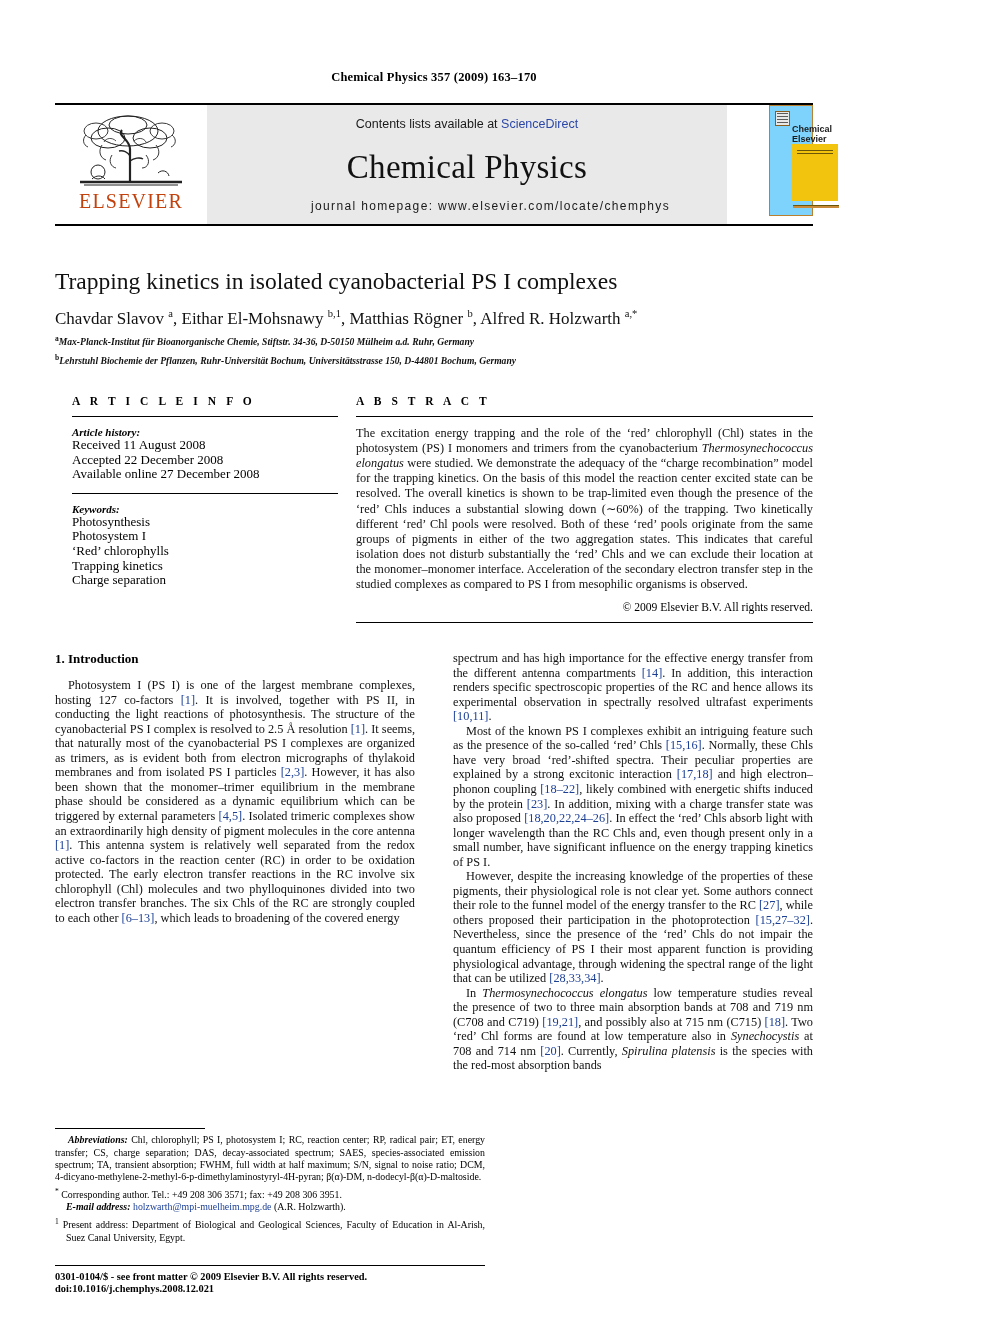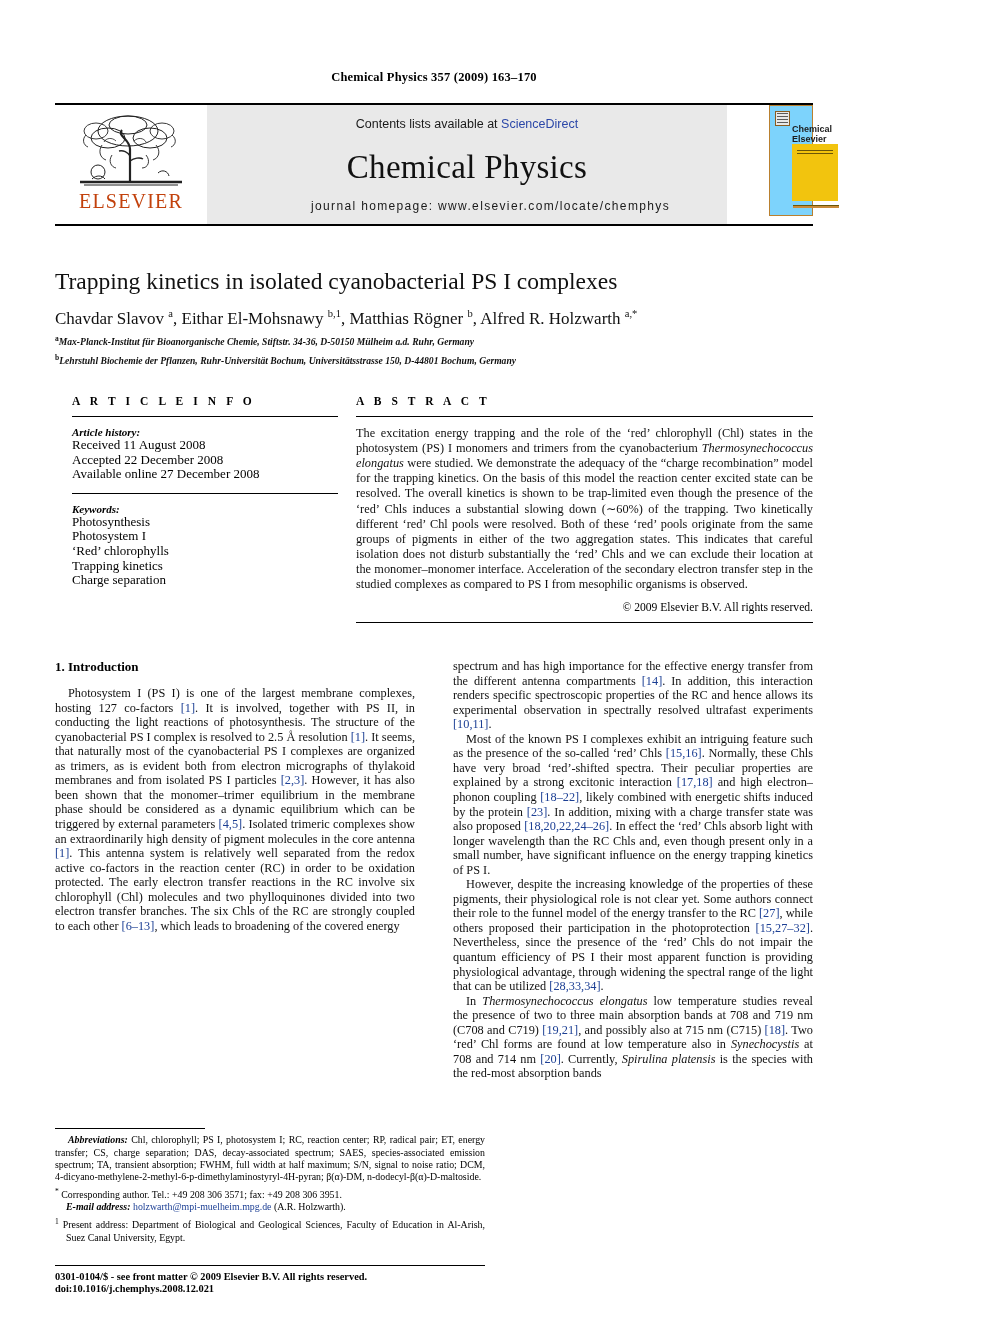"1. Introduction" .body-cols { margin-top: 36px -> 28px }
